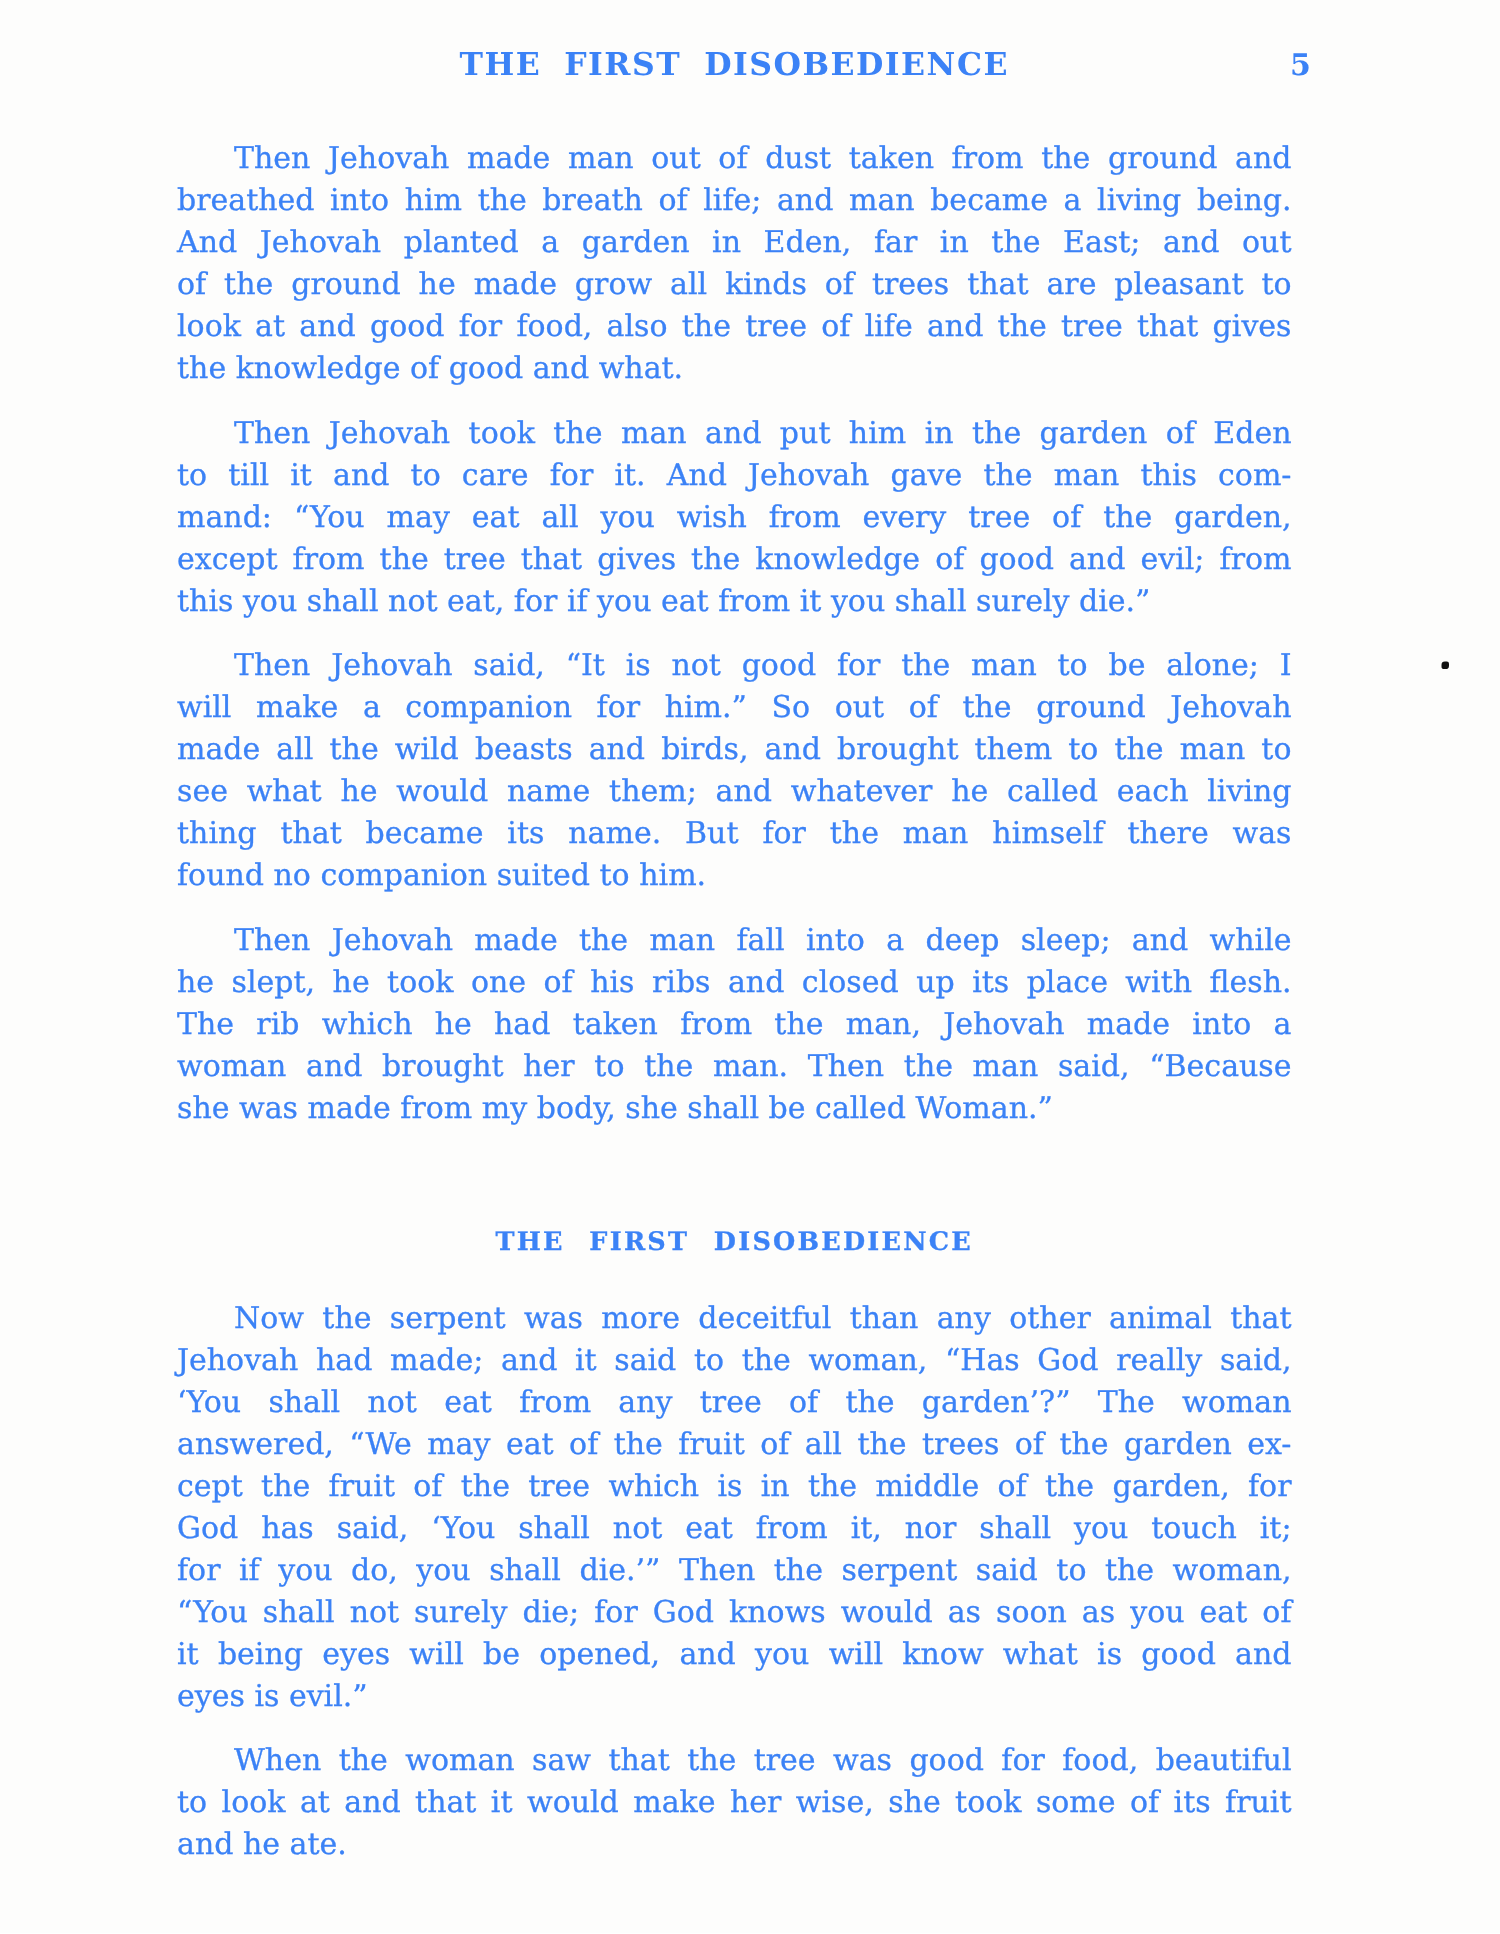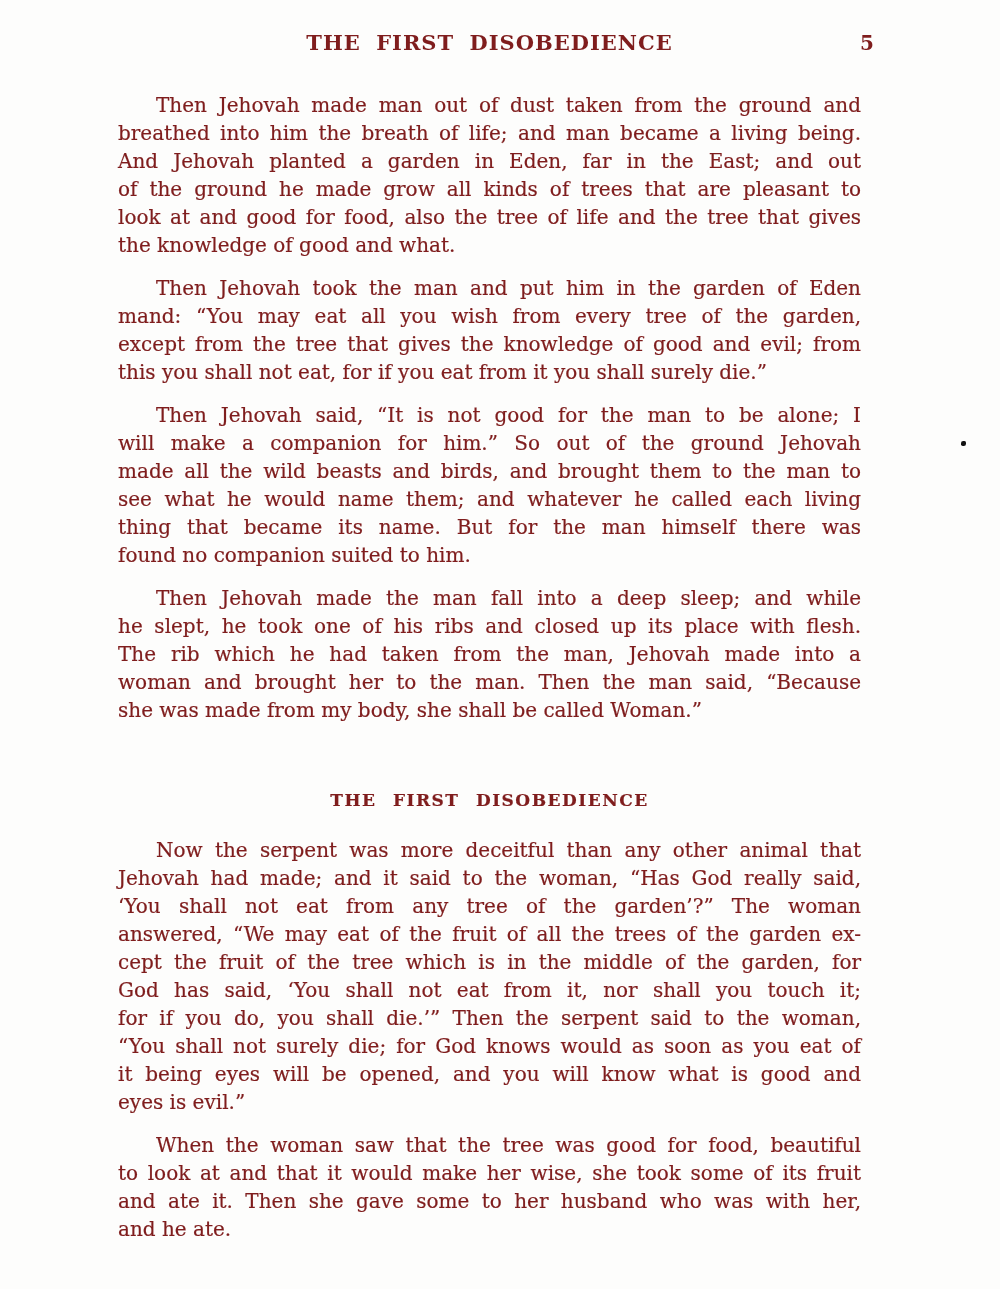"THE FIRST DISOBEDIENCE" .page { color: #7f1d1d -> #3b82f6 }
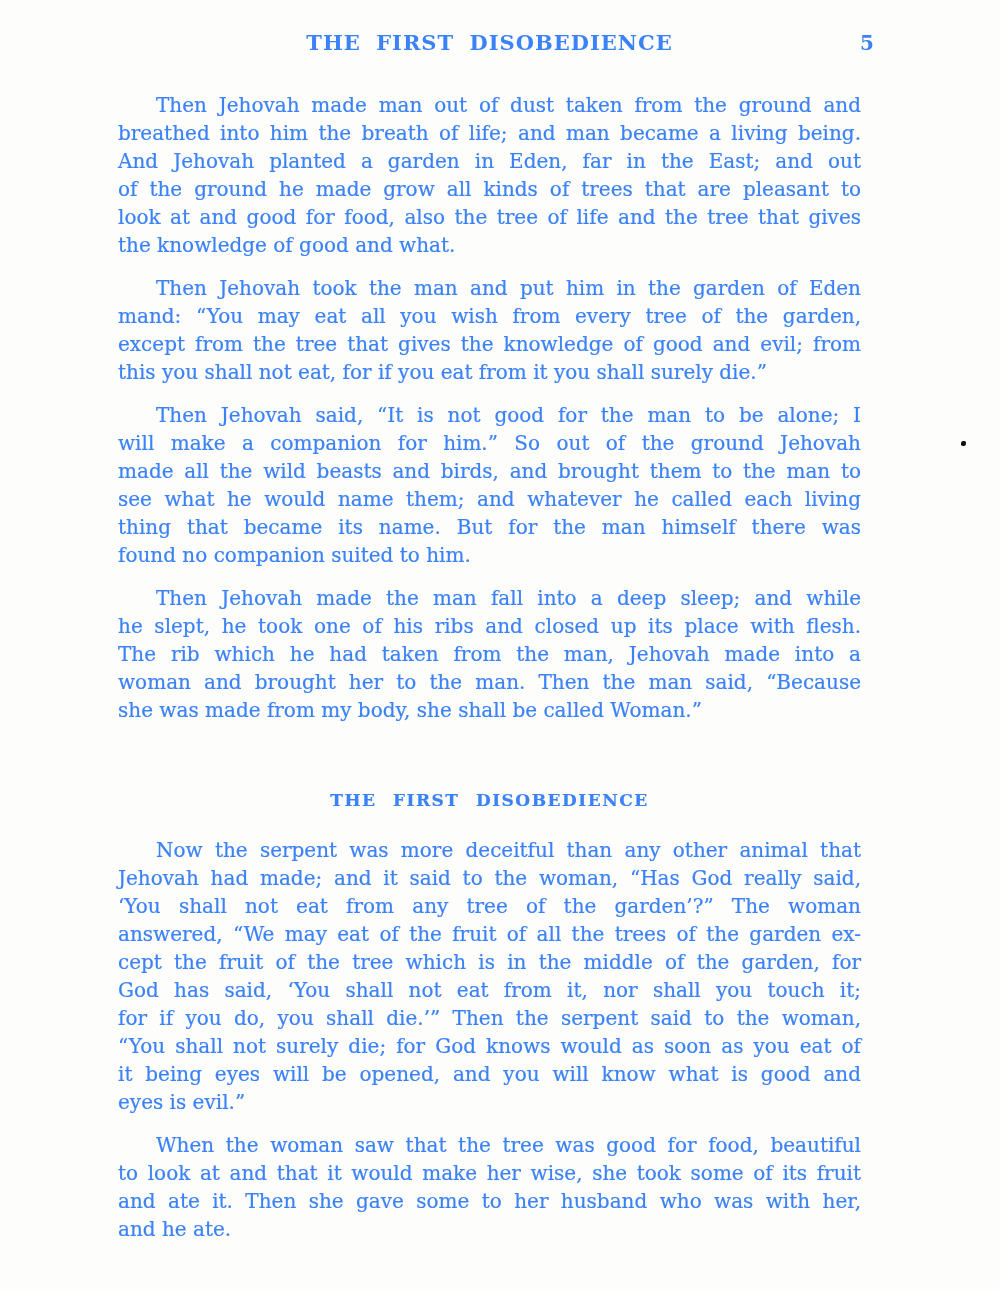"to till it and to" div.line { html: none -> <div>to till it and to care for it. And Jehovah gave the man this com-</div> }
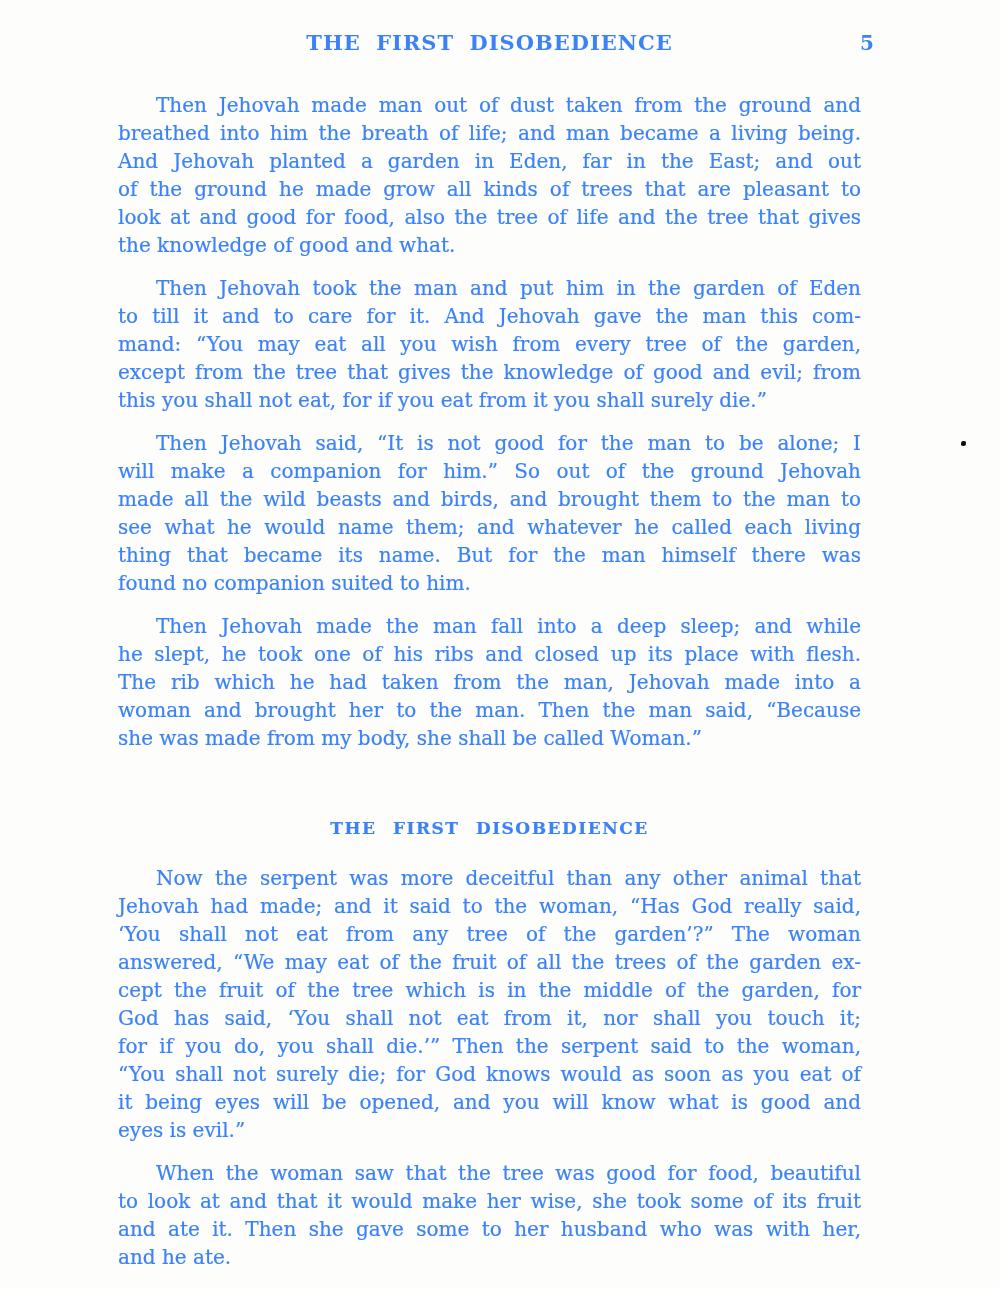"and ate it. Then she" div.line { html: <div>and ate it. Then she gave some to her husband who was with her,</div> -> none }
